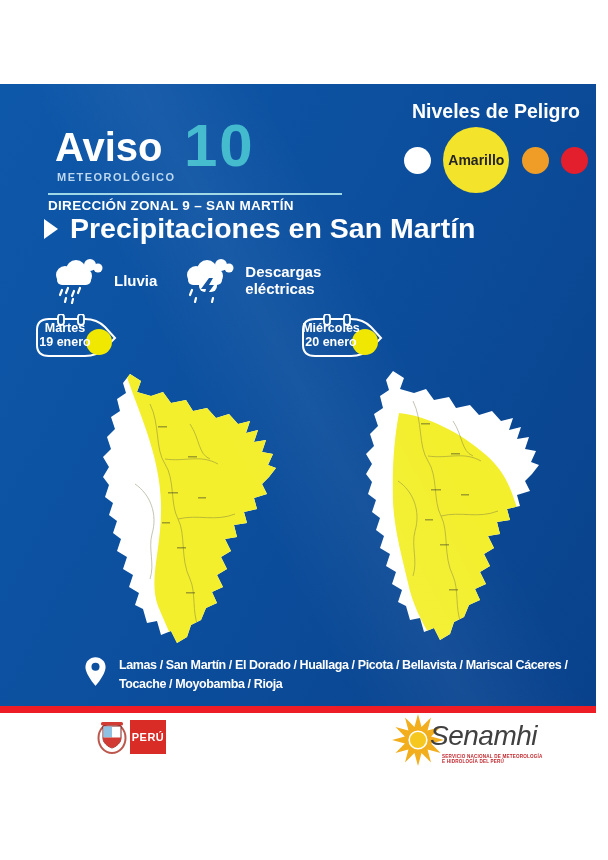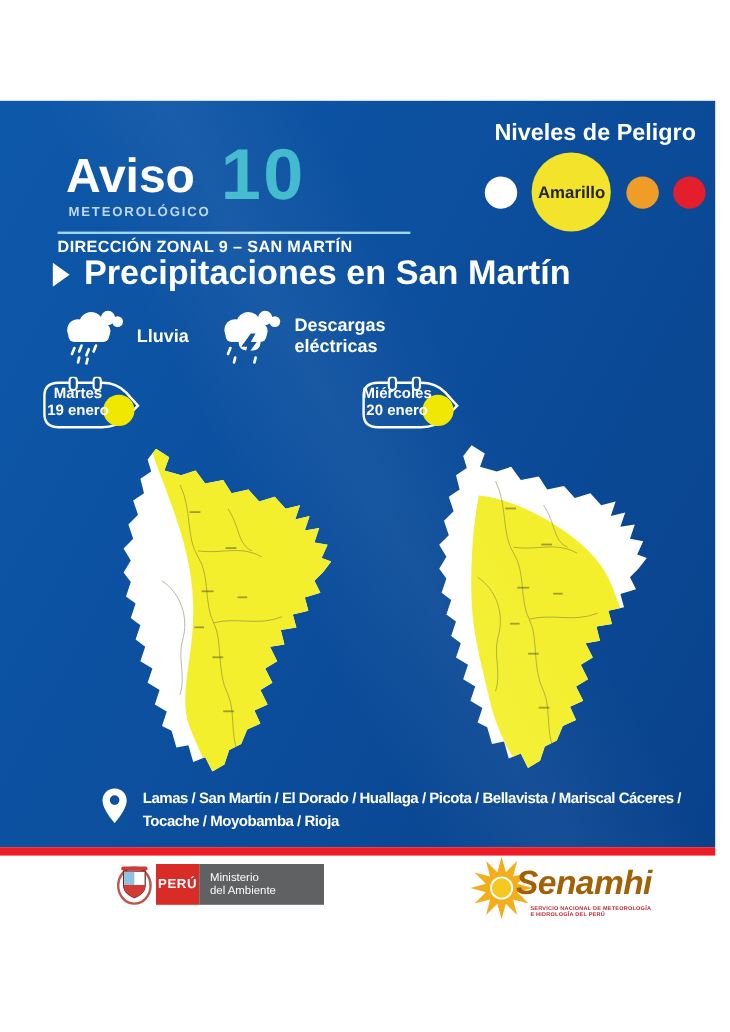"Ministerio" div.ministry-box { html: <div> <div>Ministerio</div> <div>del Ambiente</div> </div> -> none }
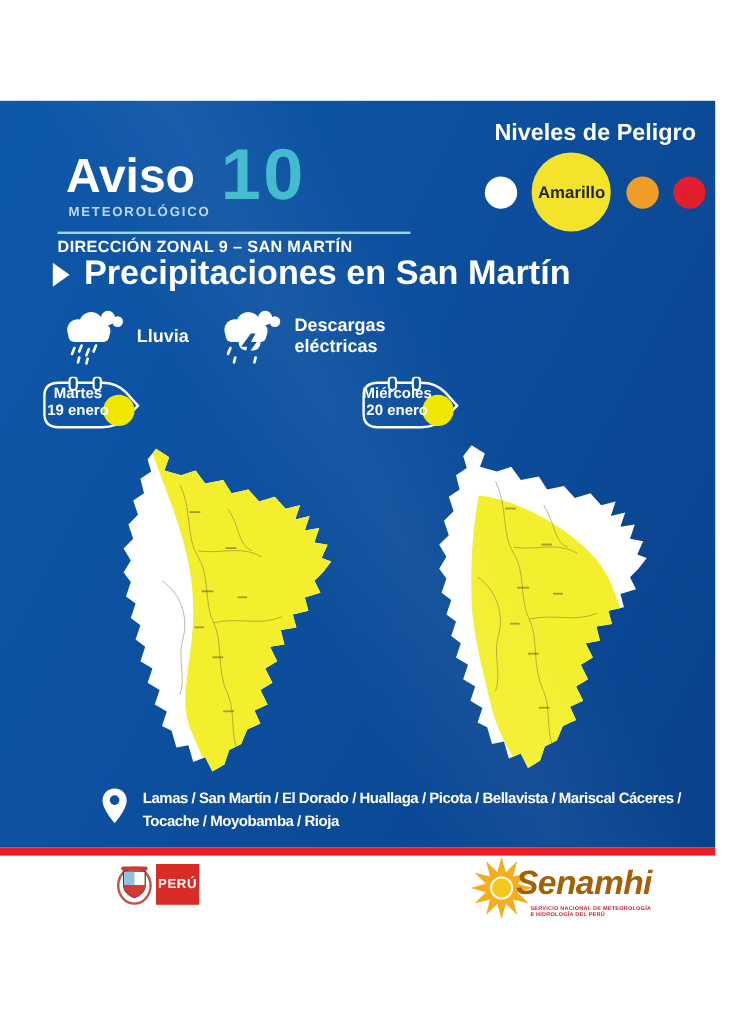"Senamhi" .senamhi-word { color: #a16207 -> #404040; font-weight: bold -> normal }
